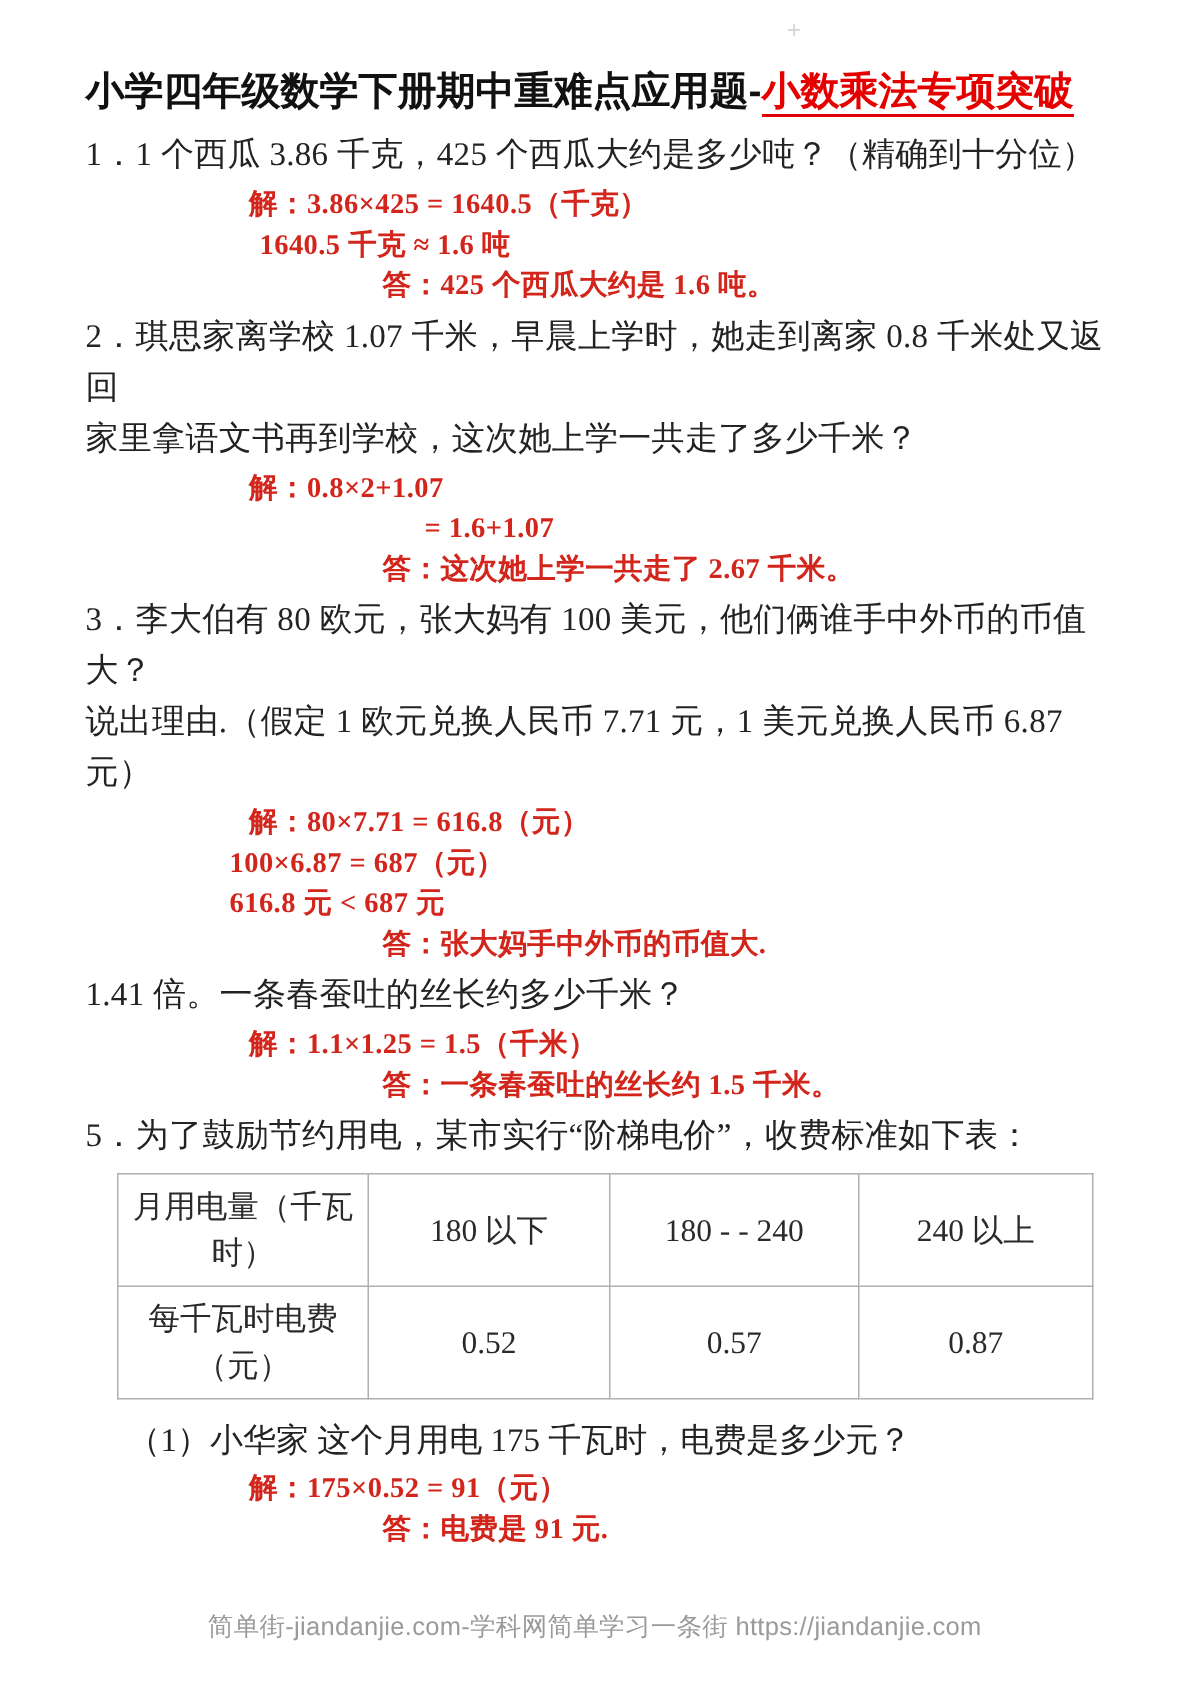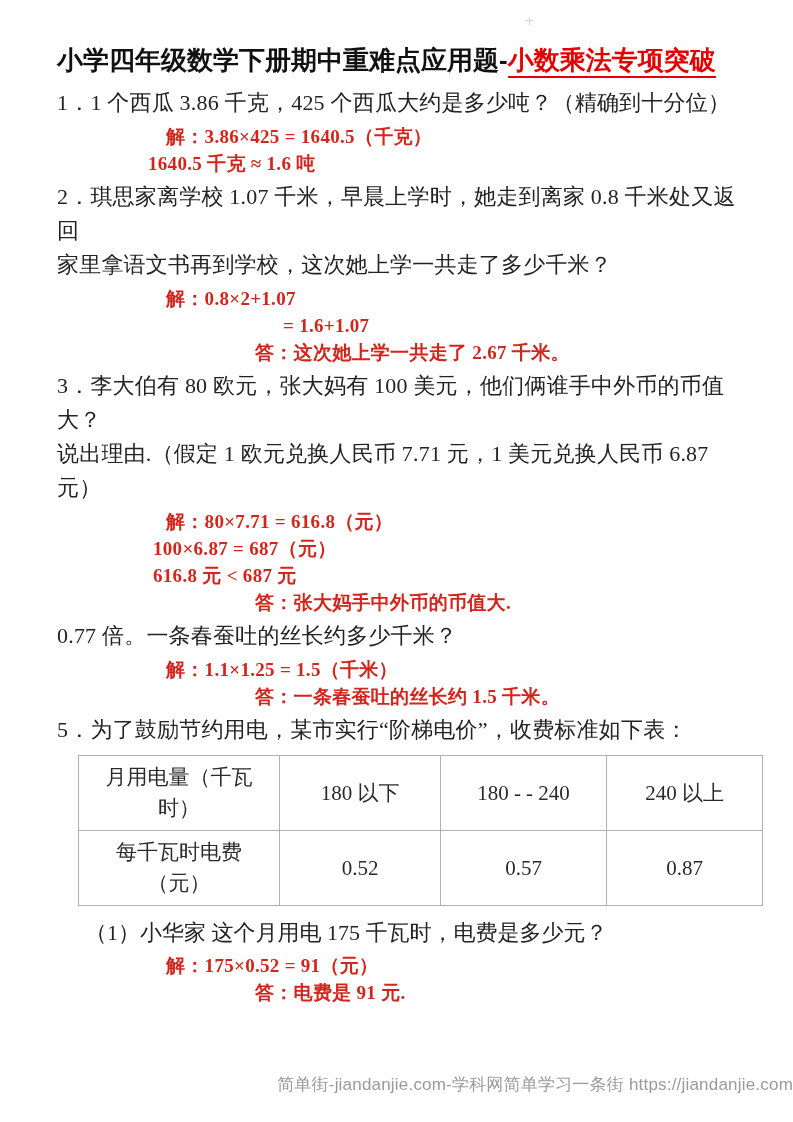"1640.5 千克 ≈ 1.6 吨" .s-cont { margin-left: 91px -> 116px }
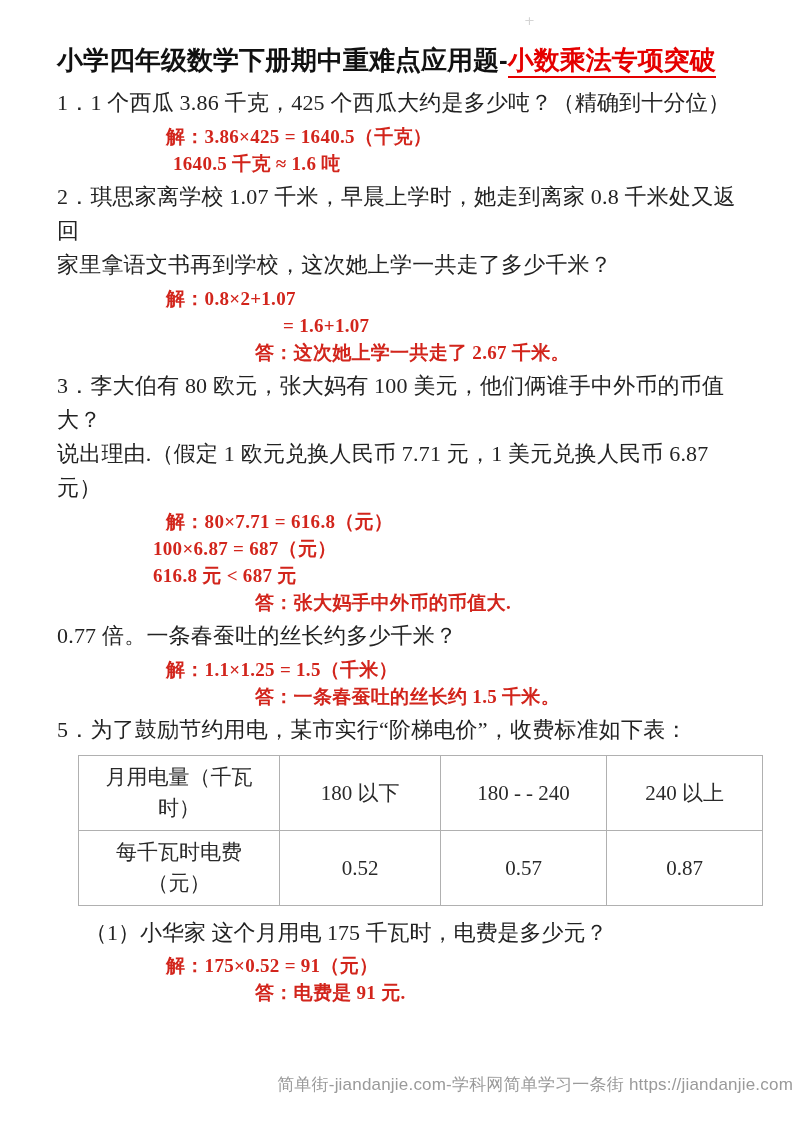"答：425 个西瓜大约是 1.6 吨。" p.s { html: none -> <p><span>答：</span><span>425 个西瓜大约是 1.6 吨。</span></p> }
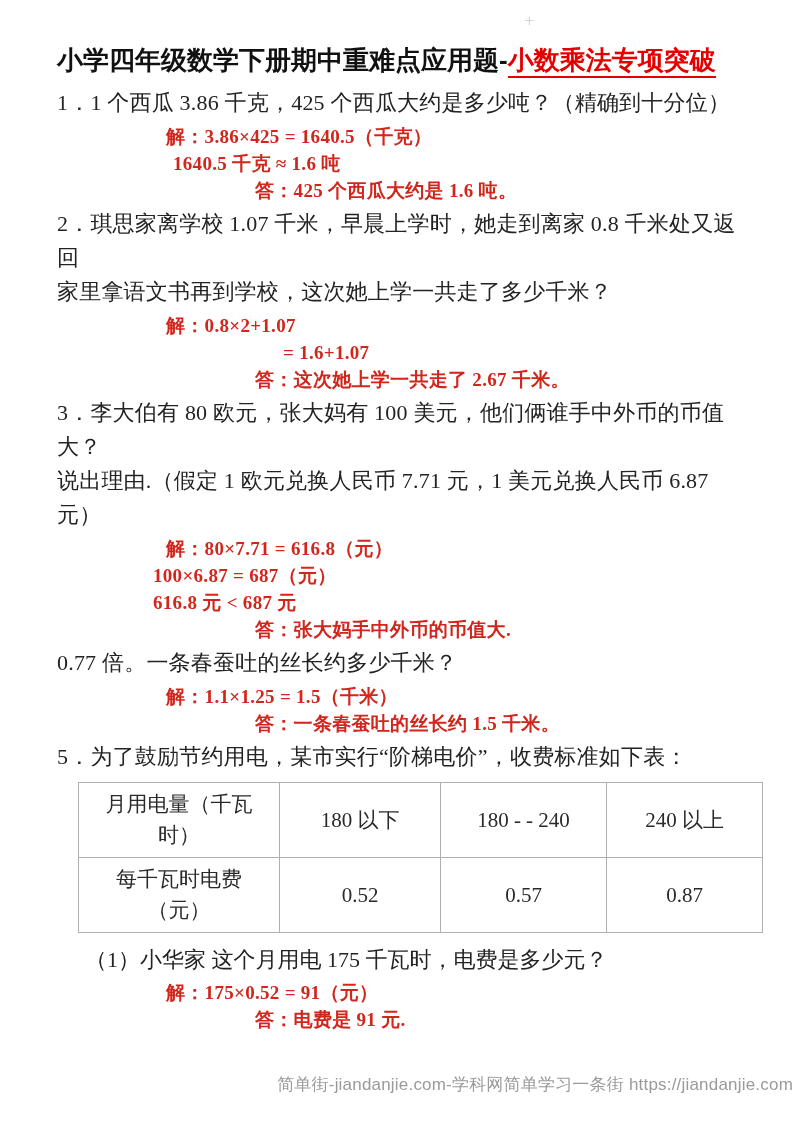"0.77 倍。一条春蚕吐的丝长约多少千米？" p.q { text: 0.77 -> 1.41 }
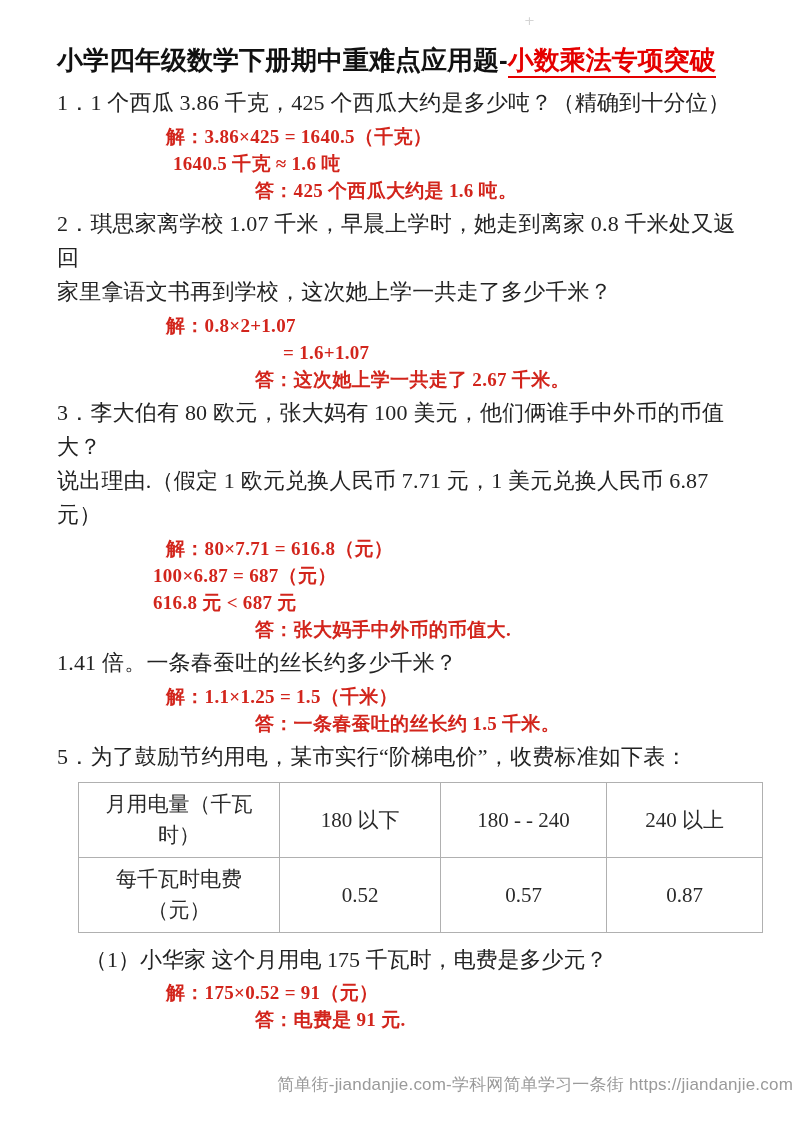"月用电量（千瓦时）" .rate-table td.c1 { width: 201px -> 167px }
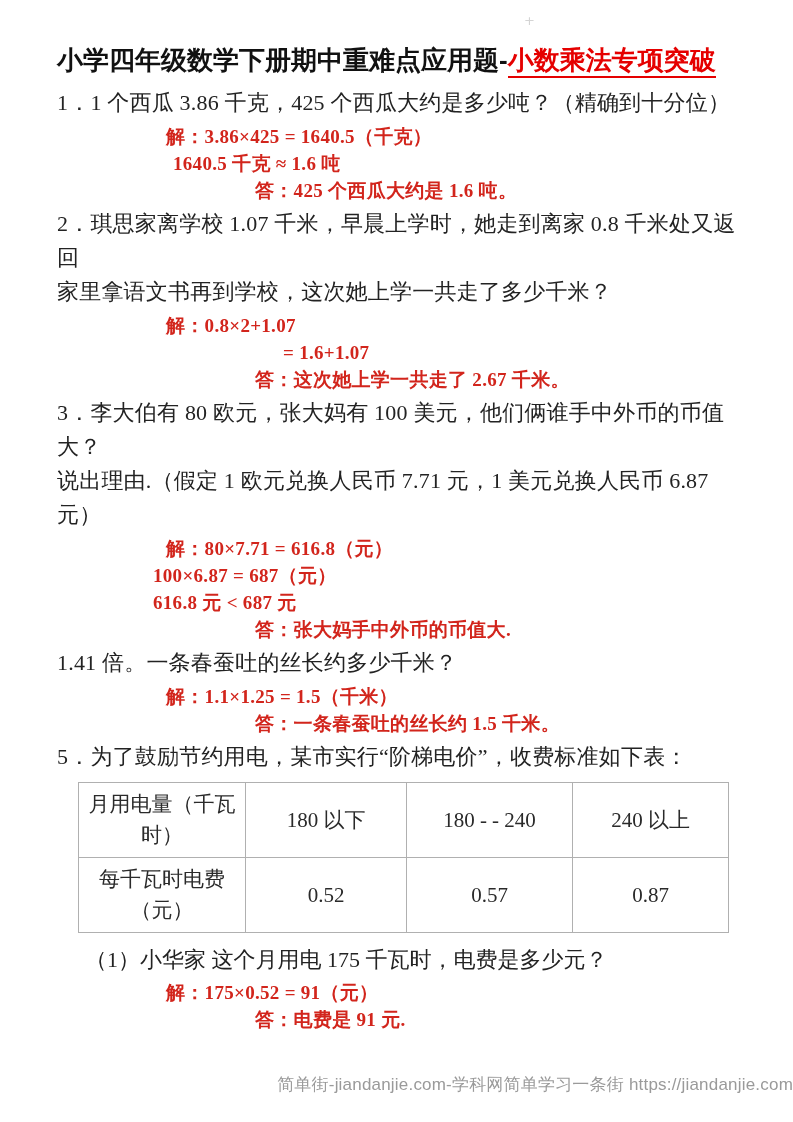"简单街-jiandanjie.com-学科网简单学习一条街" .footer { text-align: right -> center }
